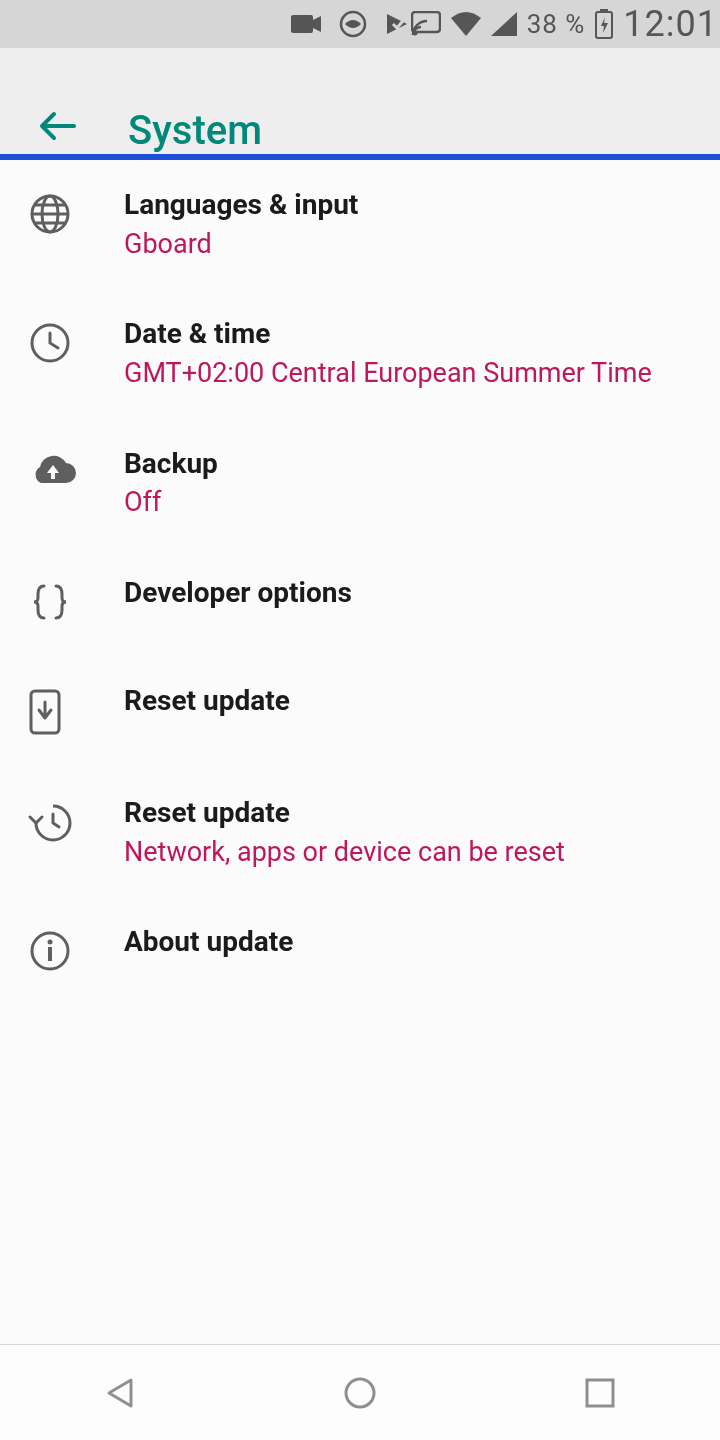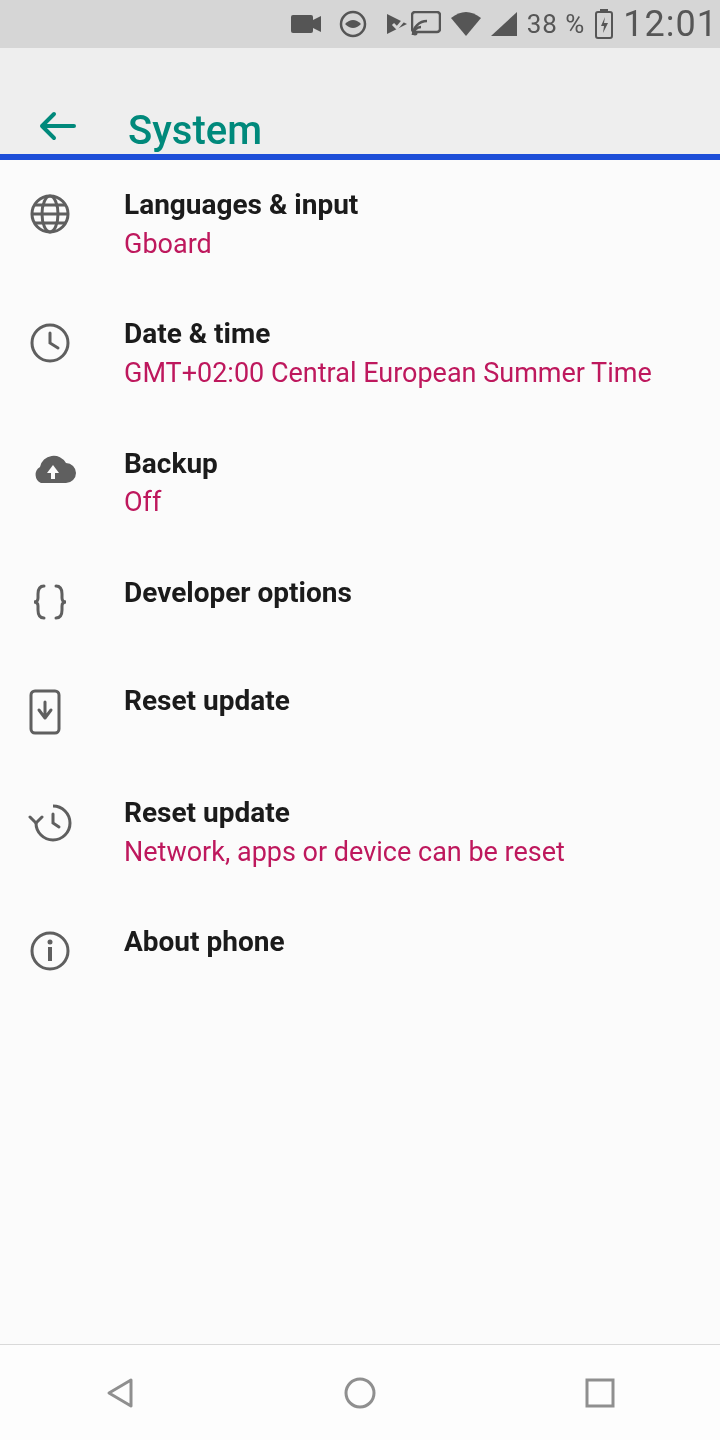"About phone" div.title { text: phone -> update }
